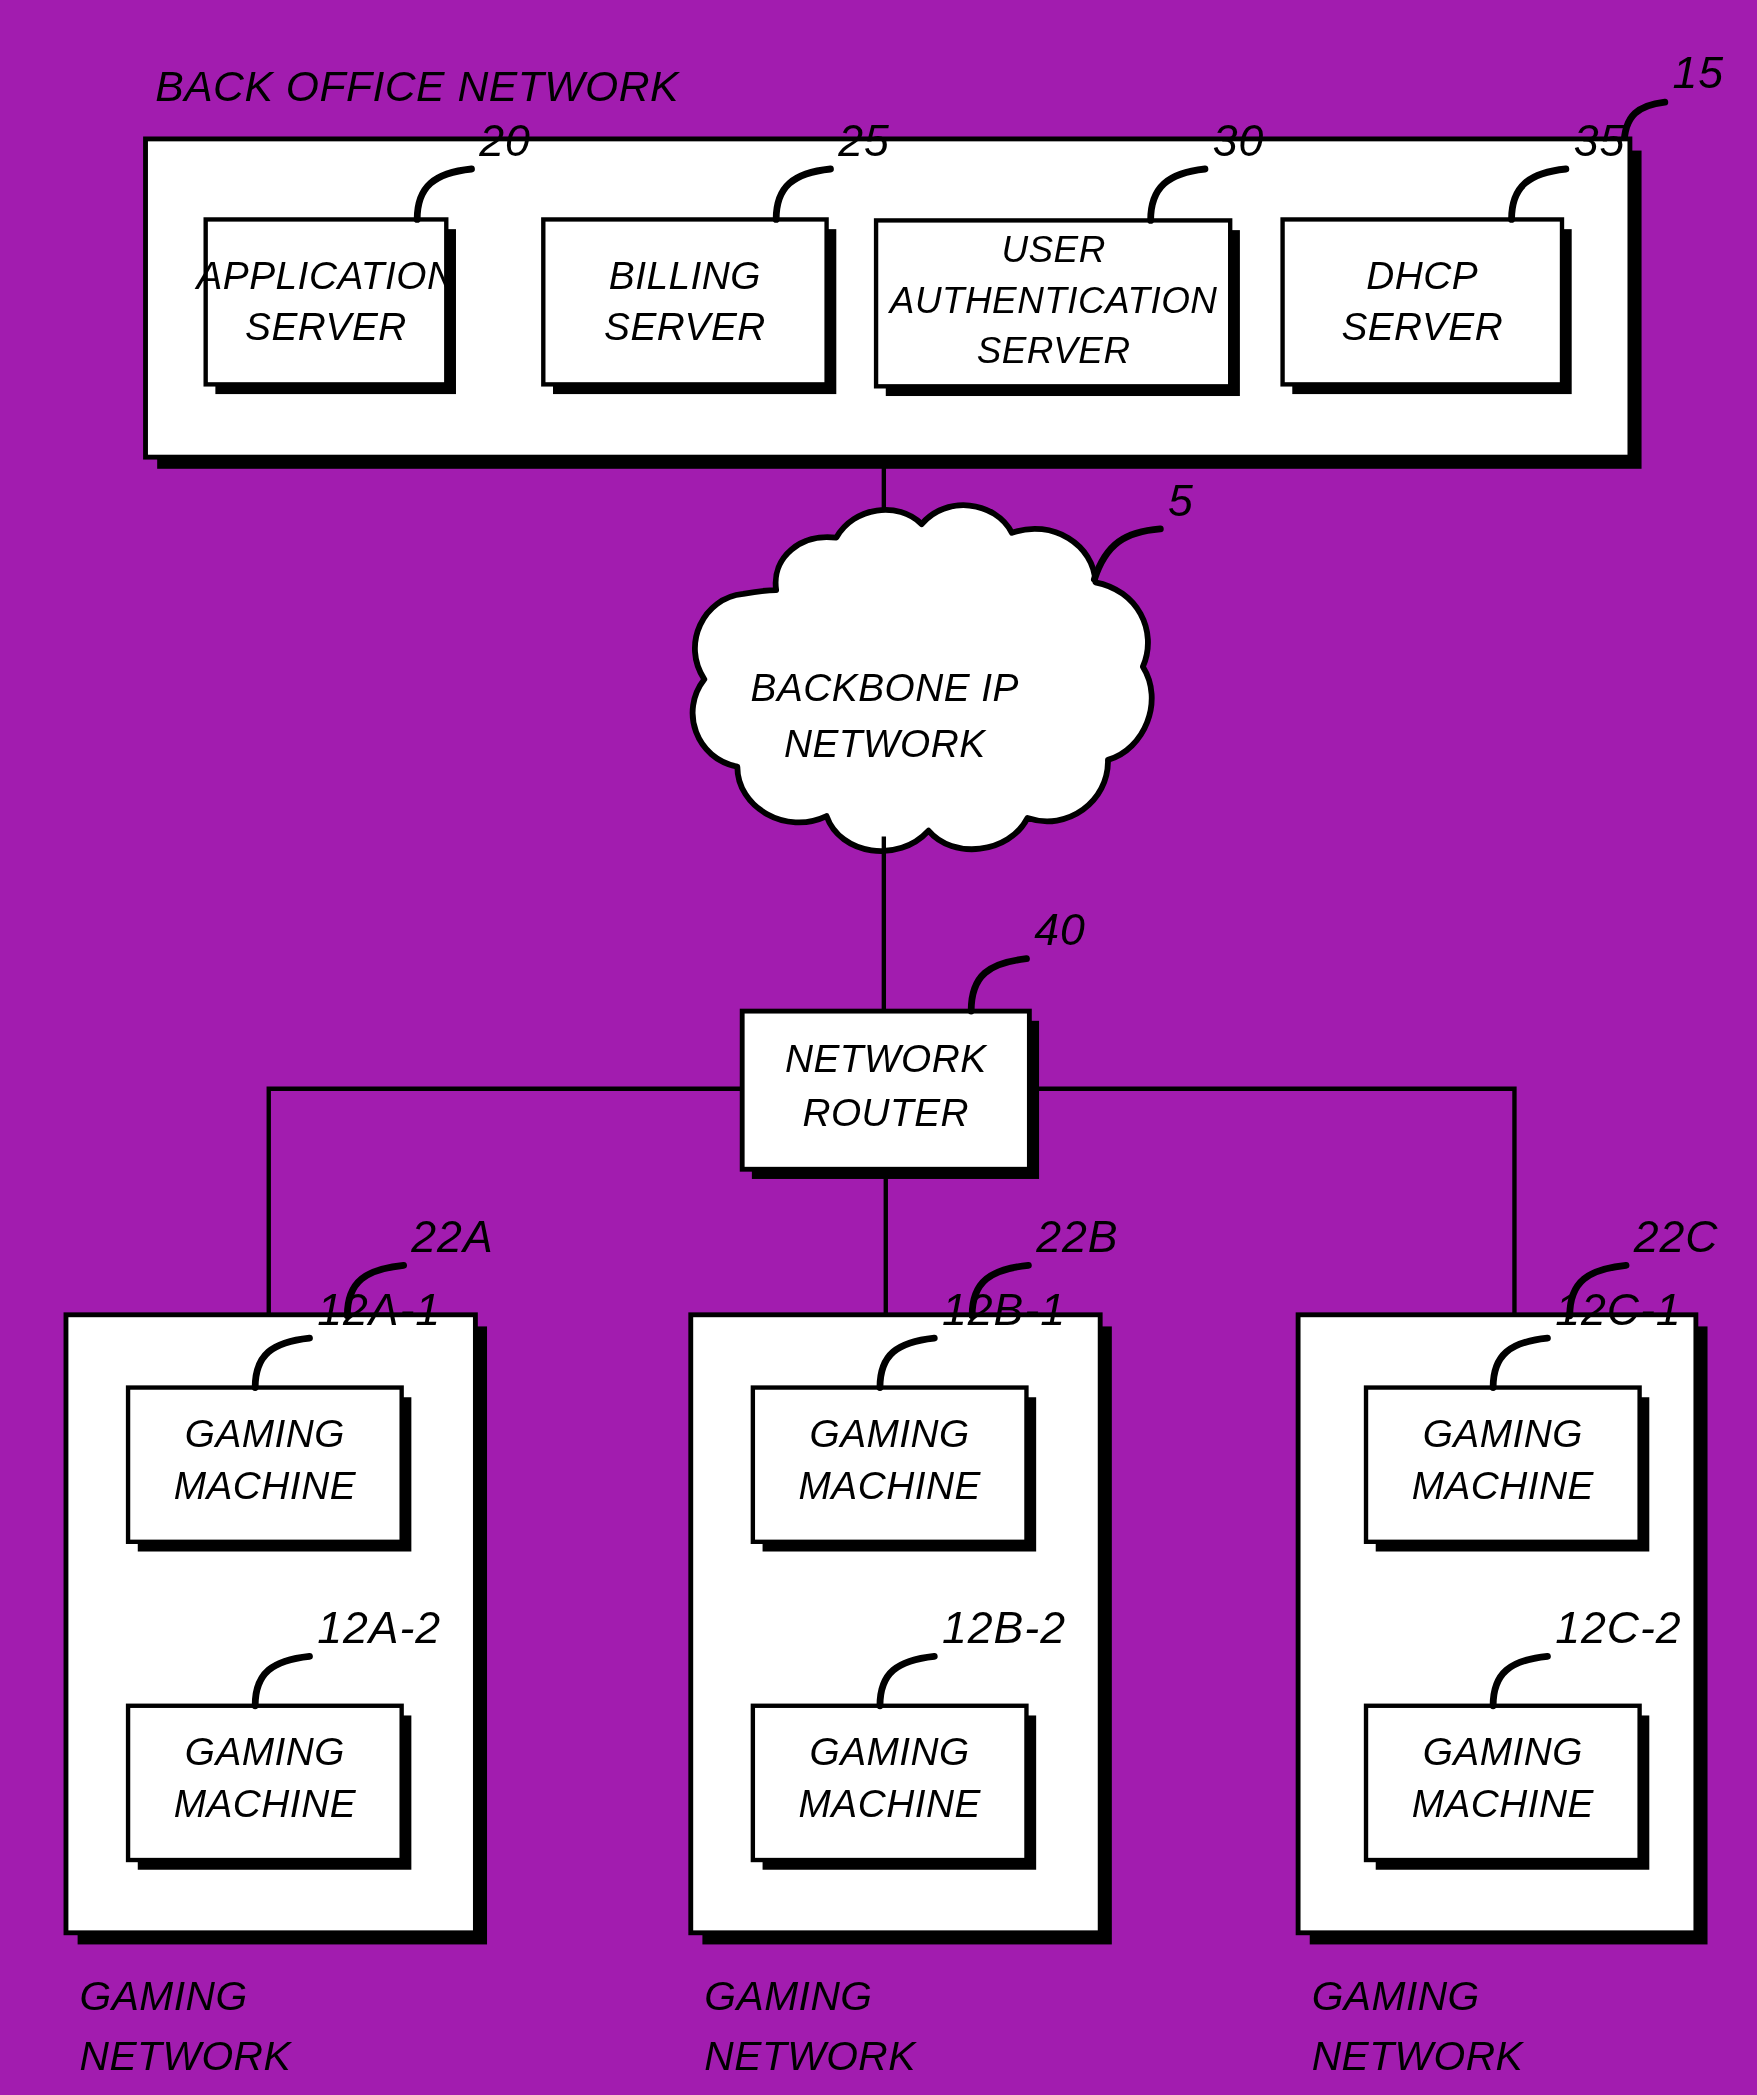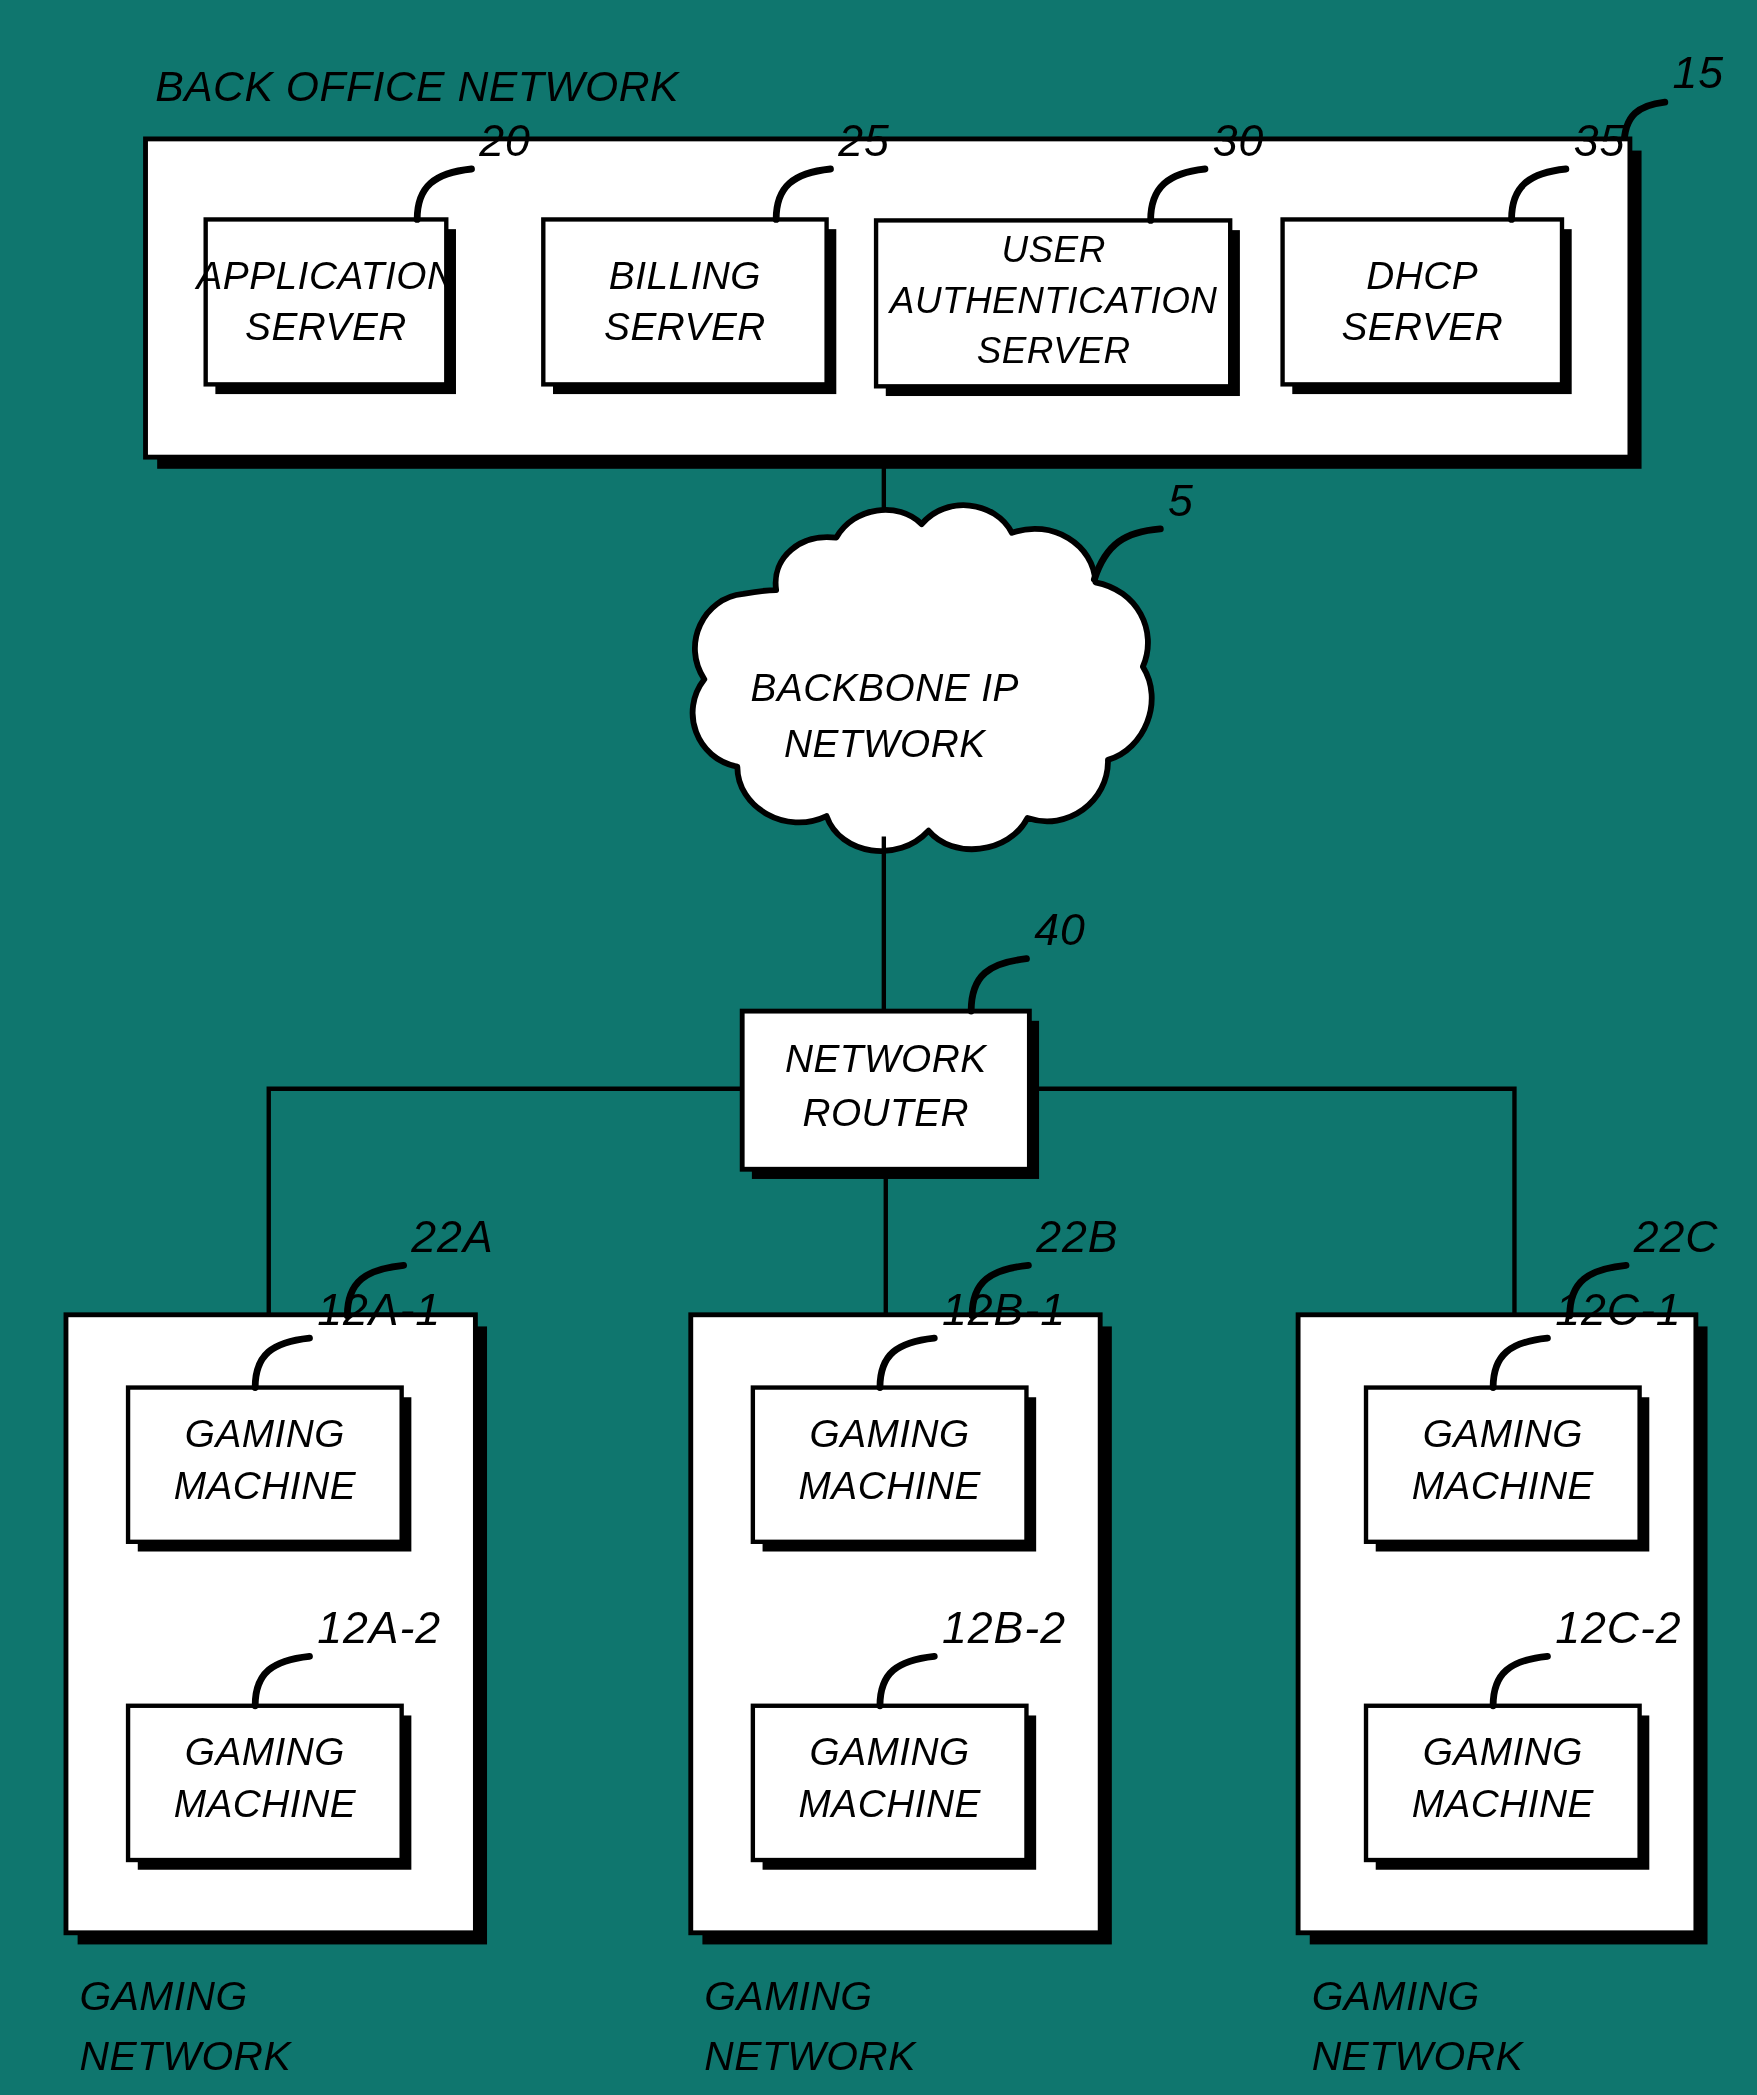"BACK OFFICE NETWORK" #canvas { background: #0f766e -> #a21caf }
